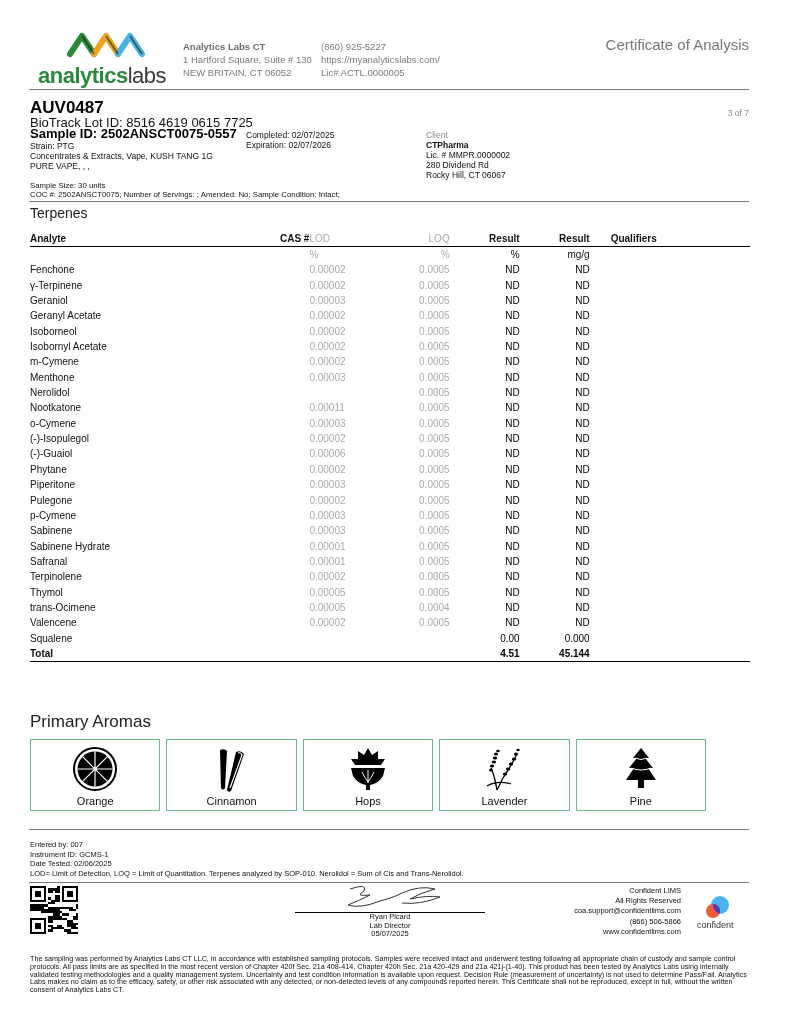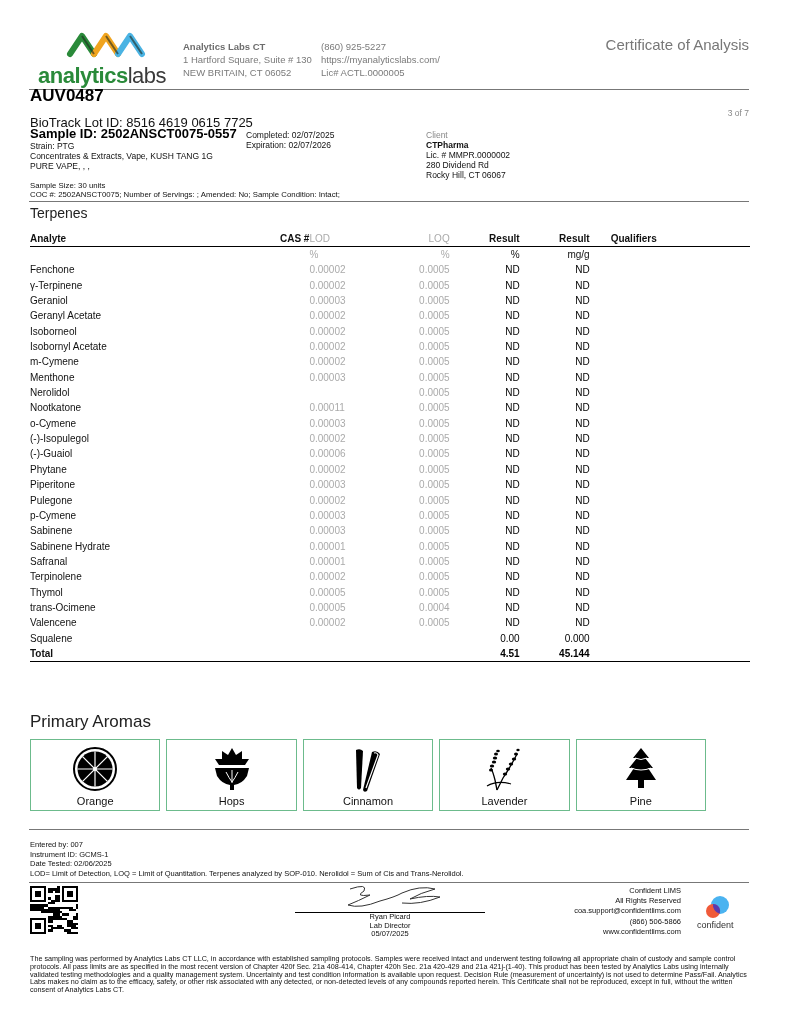"AUV0487" #product-id { top: 86px -> 98px }
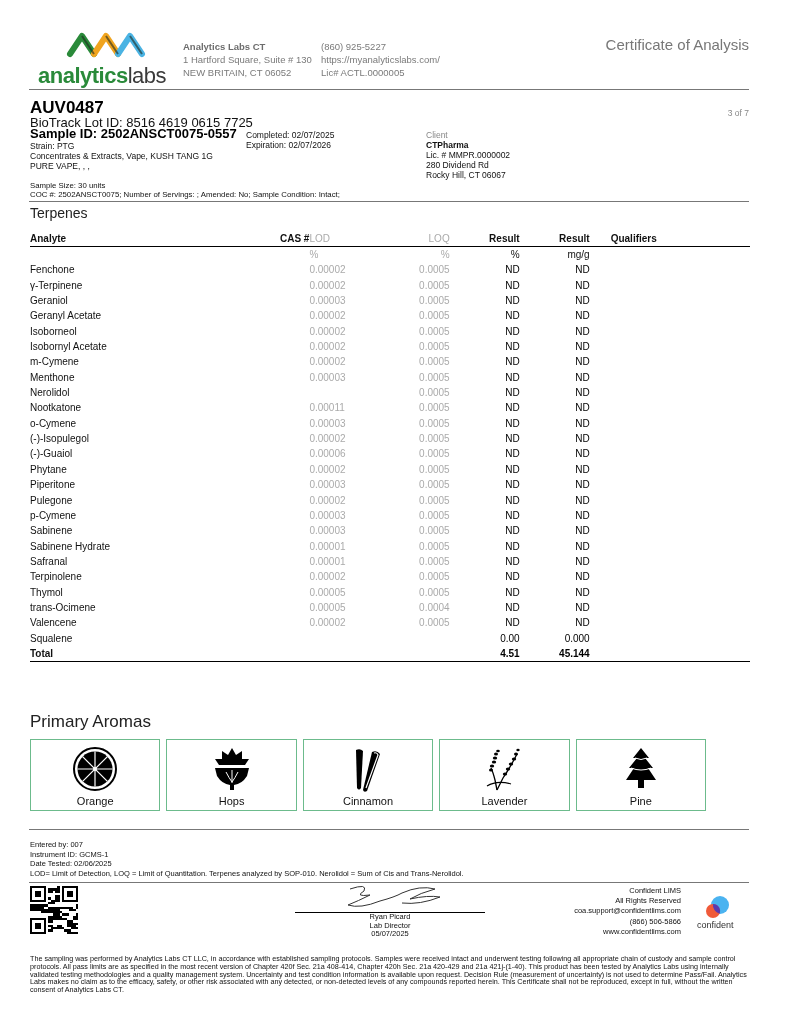"Hops" div.aroma { order: before "Cinnamon" -> after "Cinnamon" }
